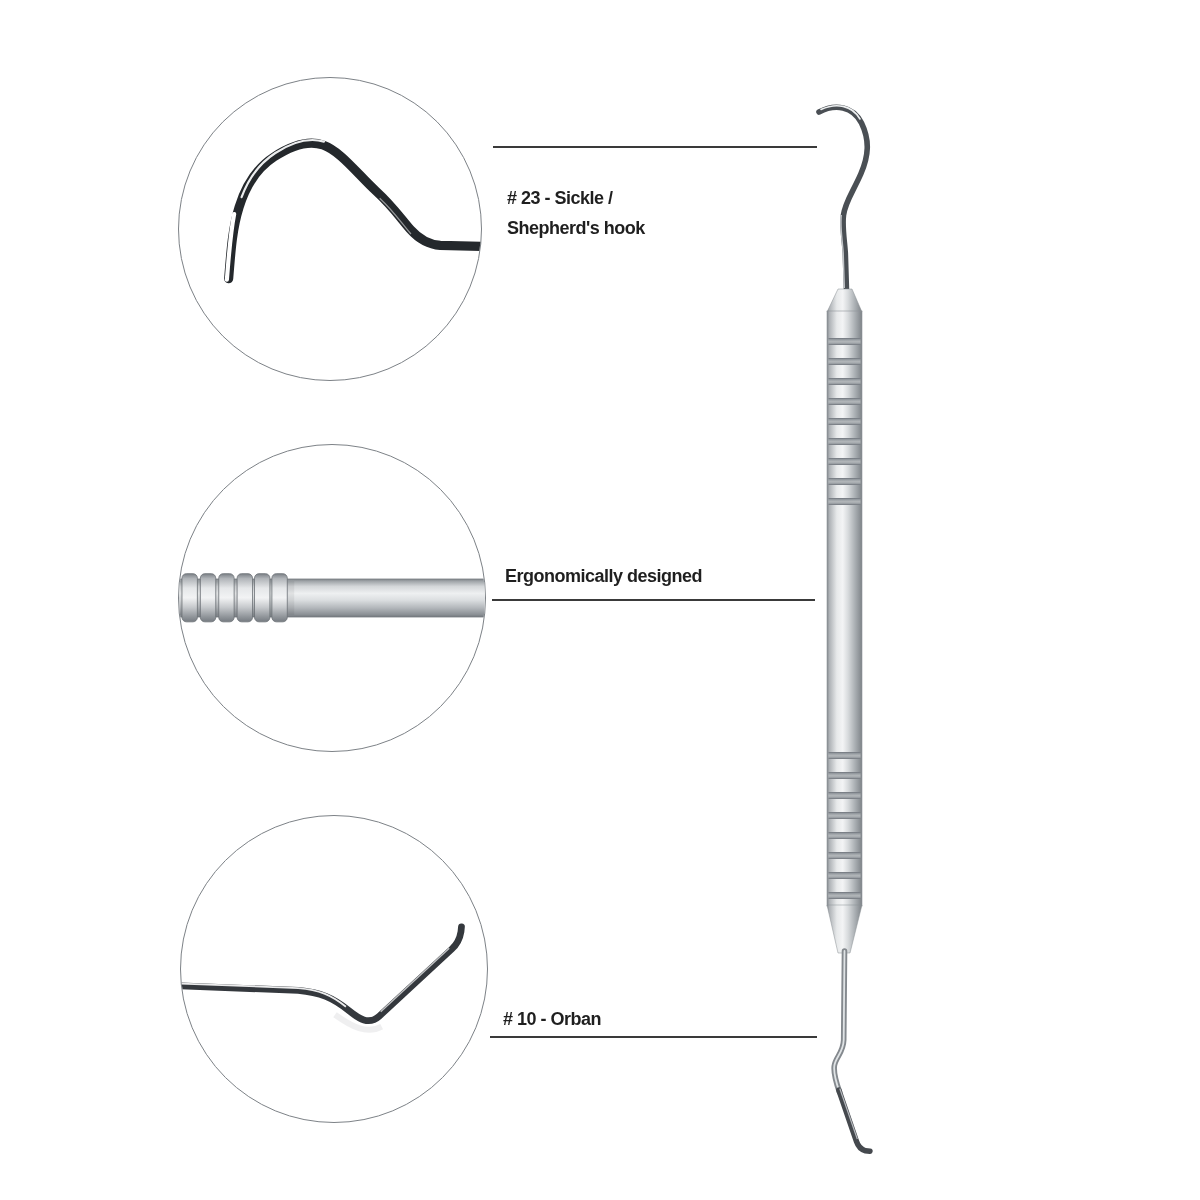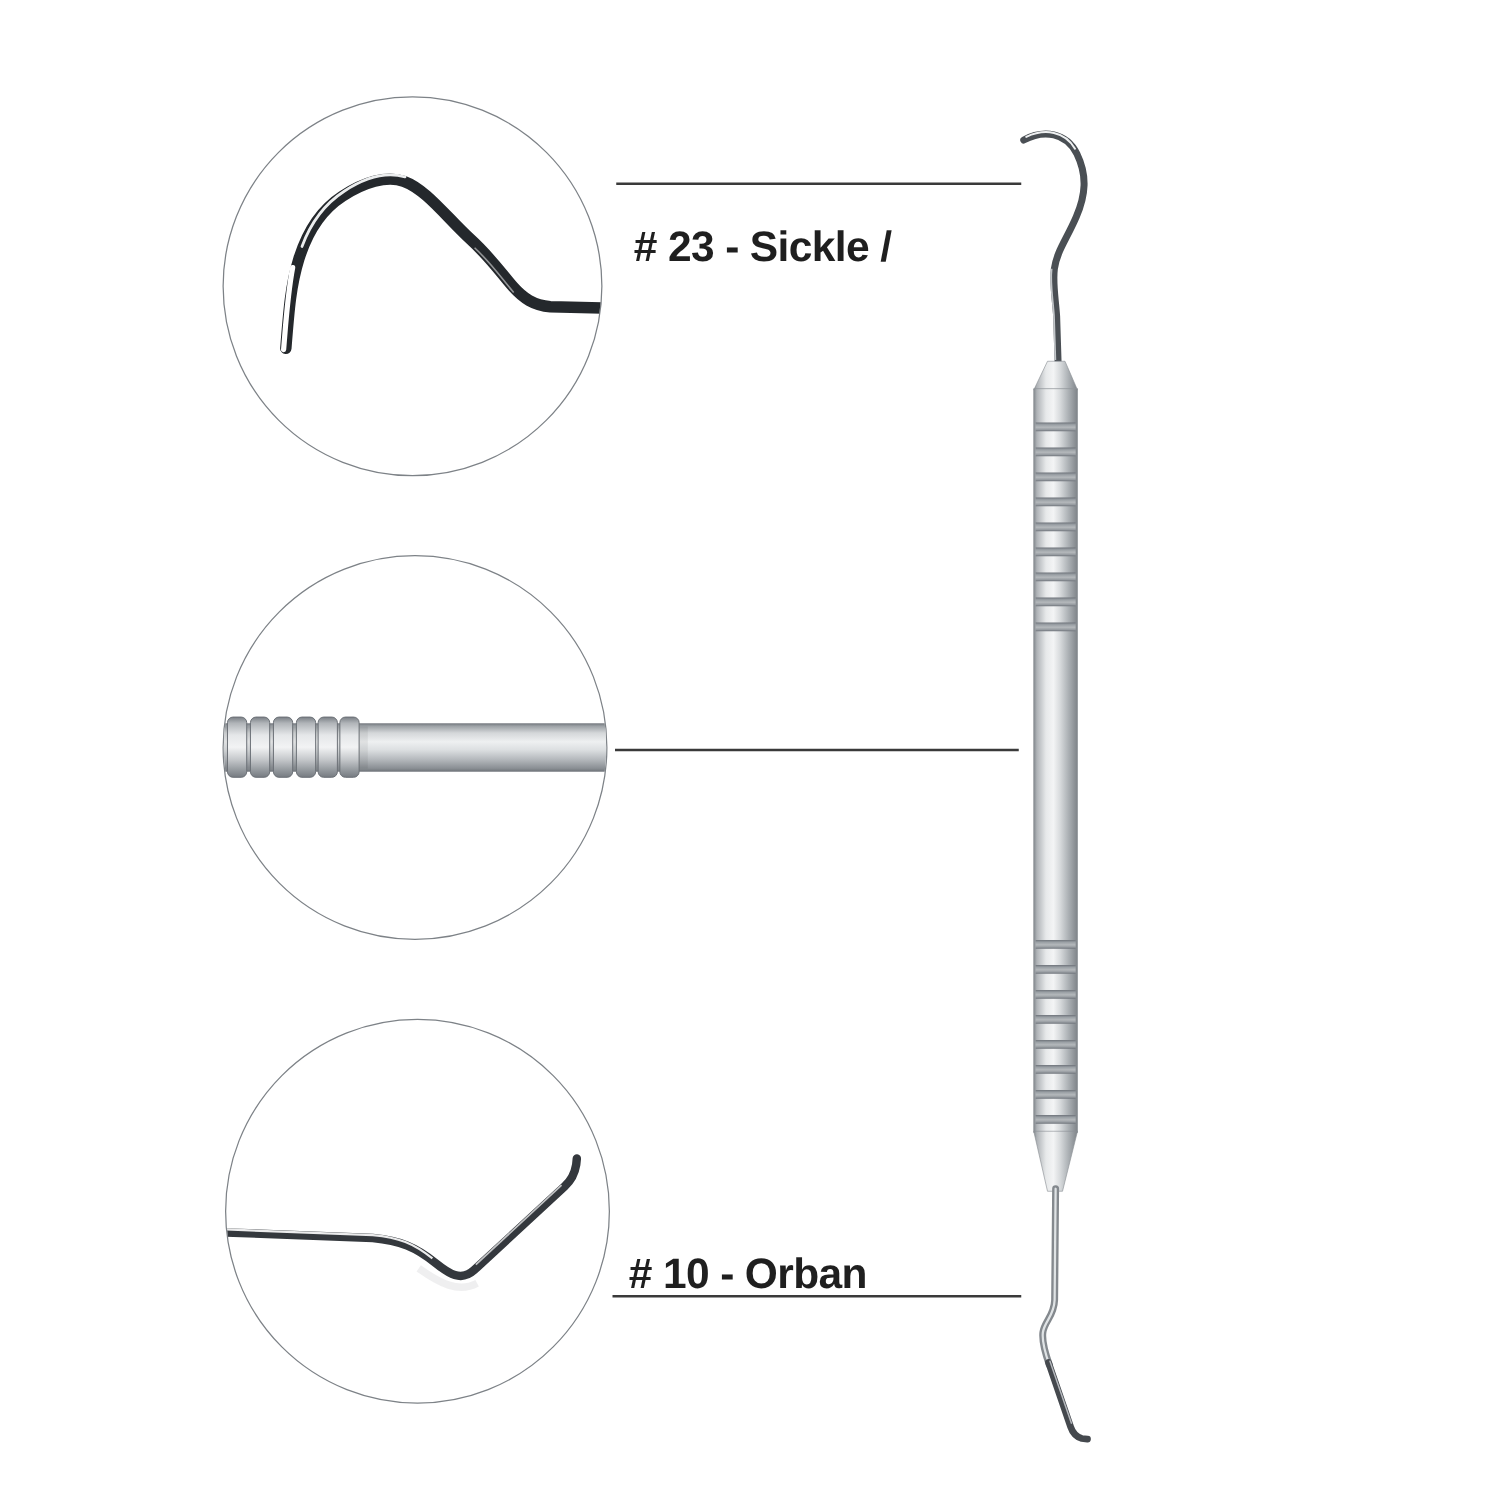"# 23 - Sickle /" .label { font-size: 34px -> 18px }
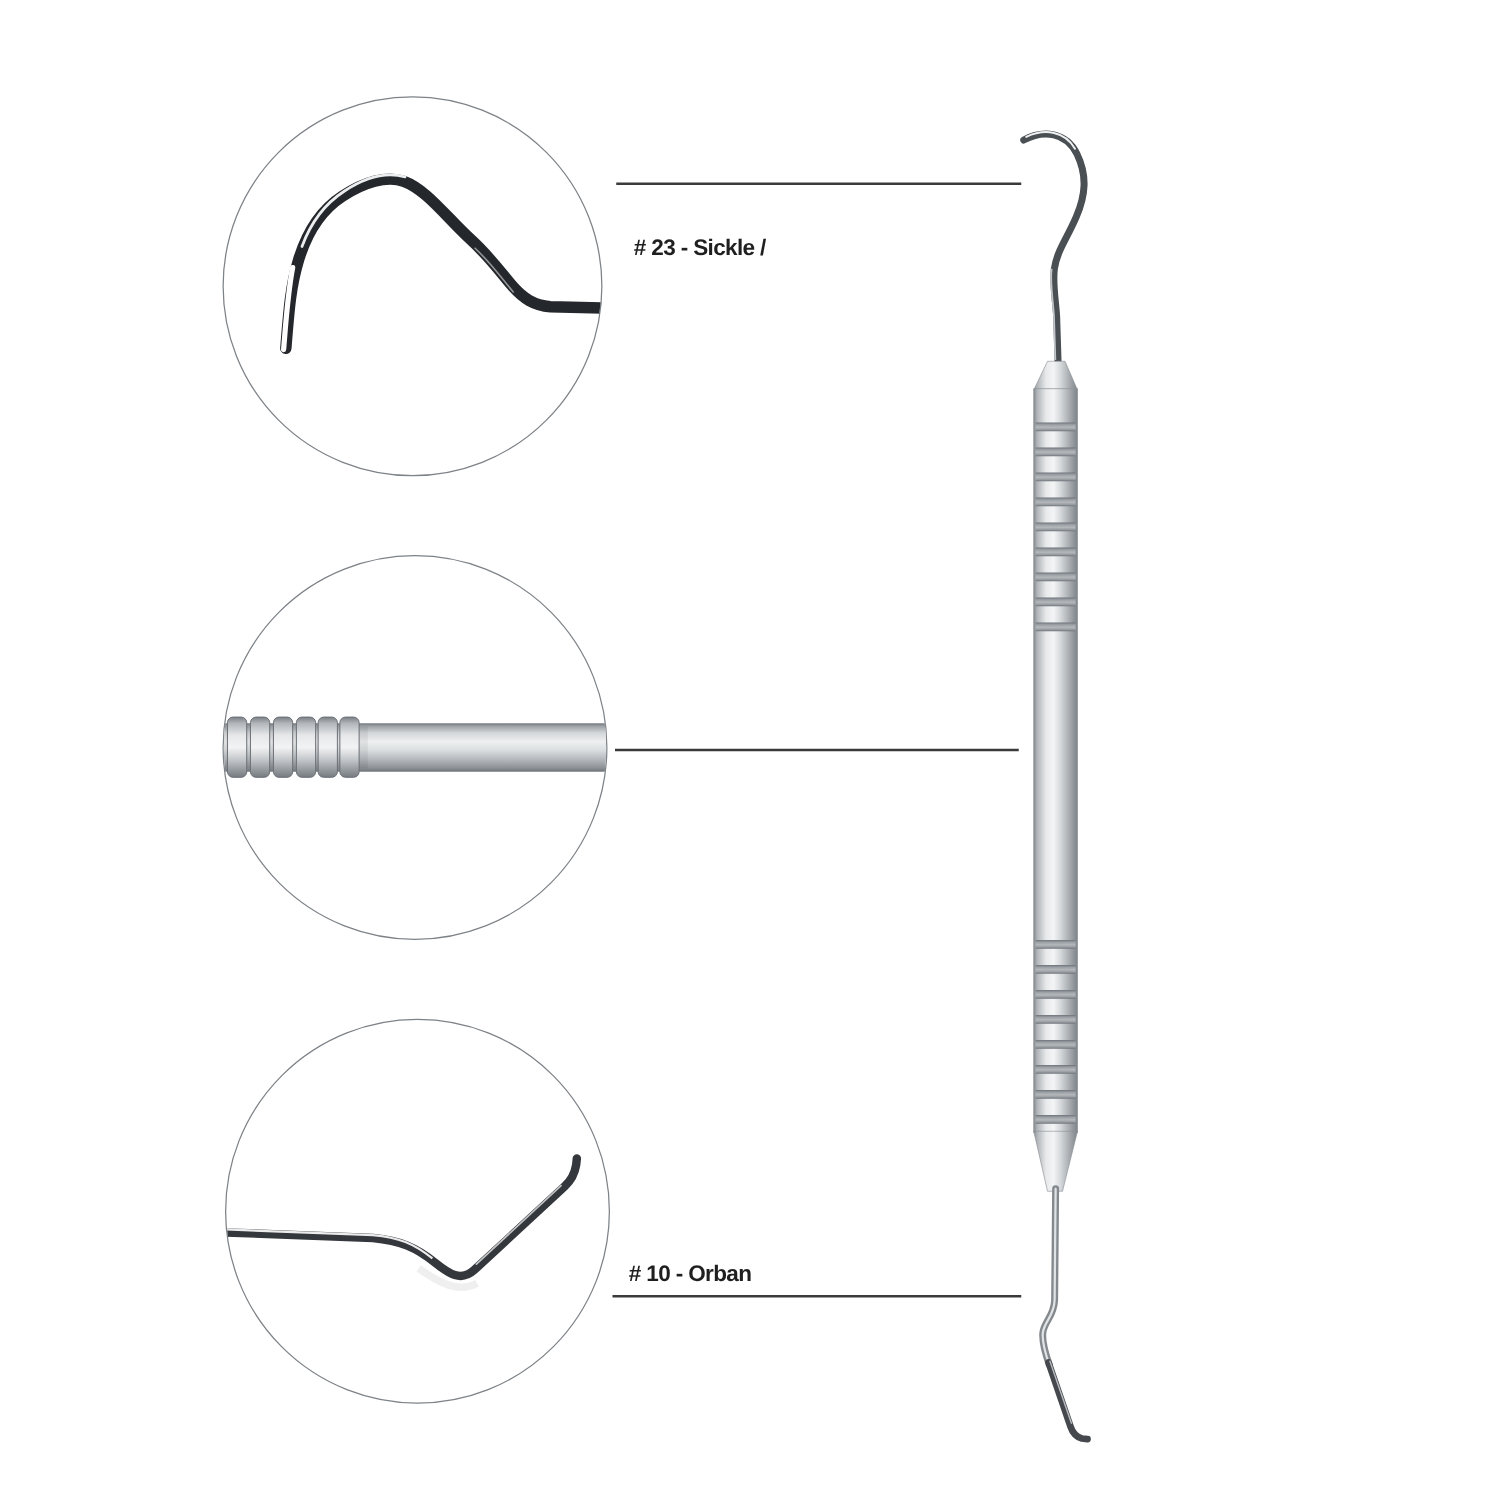"Shepherd's hook" div { html: none -> <div>Shepherd's hook</div> }
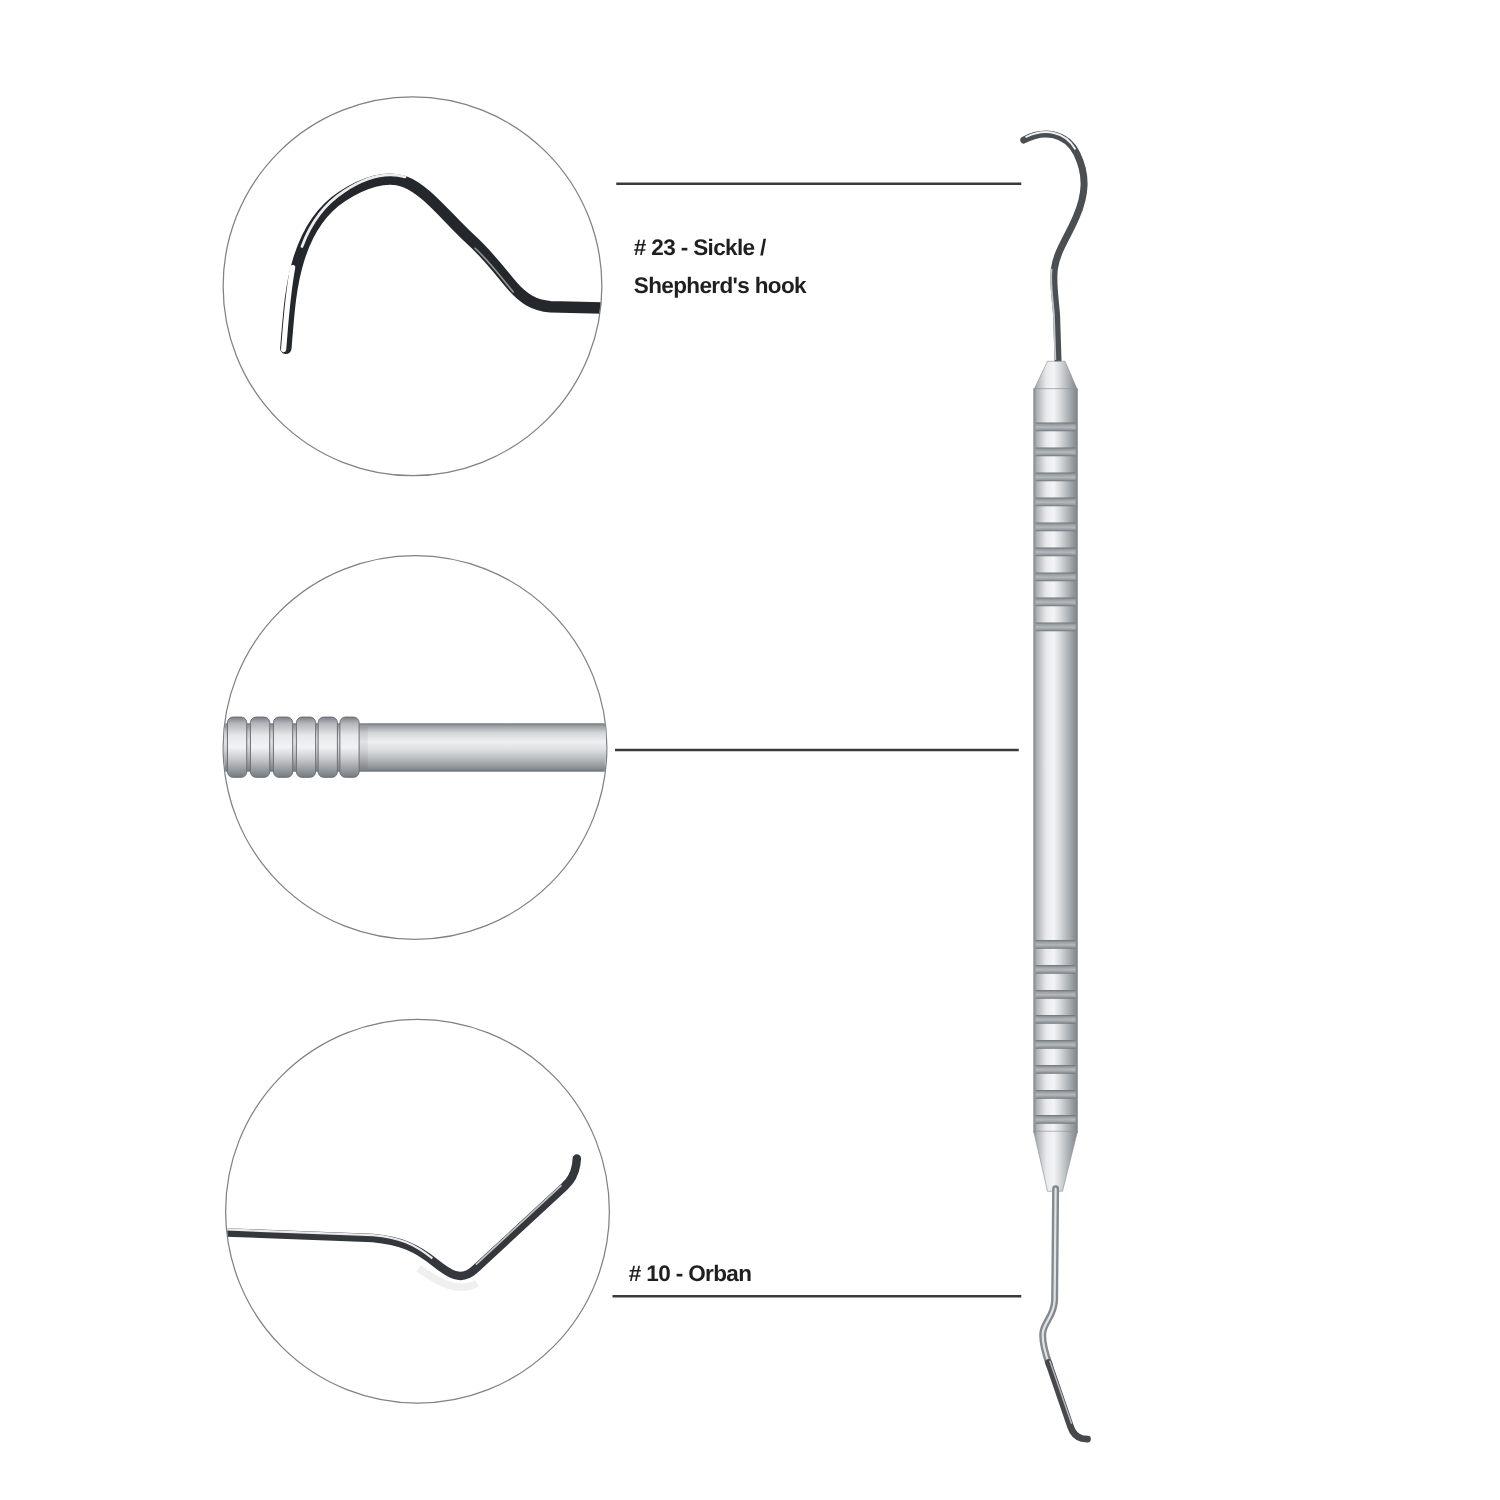"Ergonomically designed" div.label { html: none -> <div> <div>Ergonomically designed</div> </div> }
